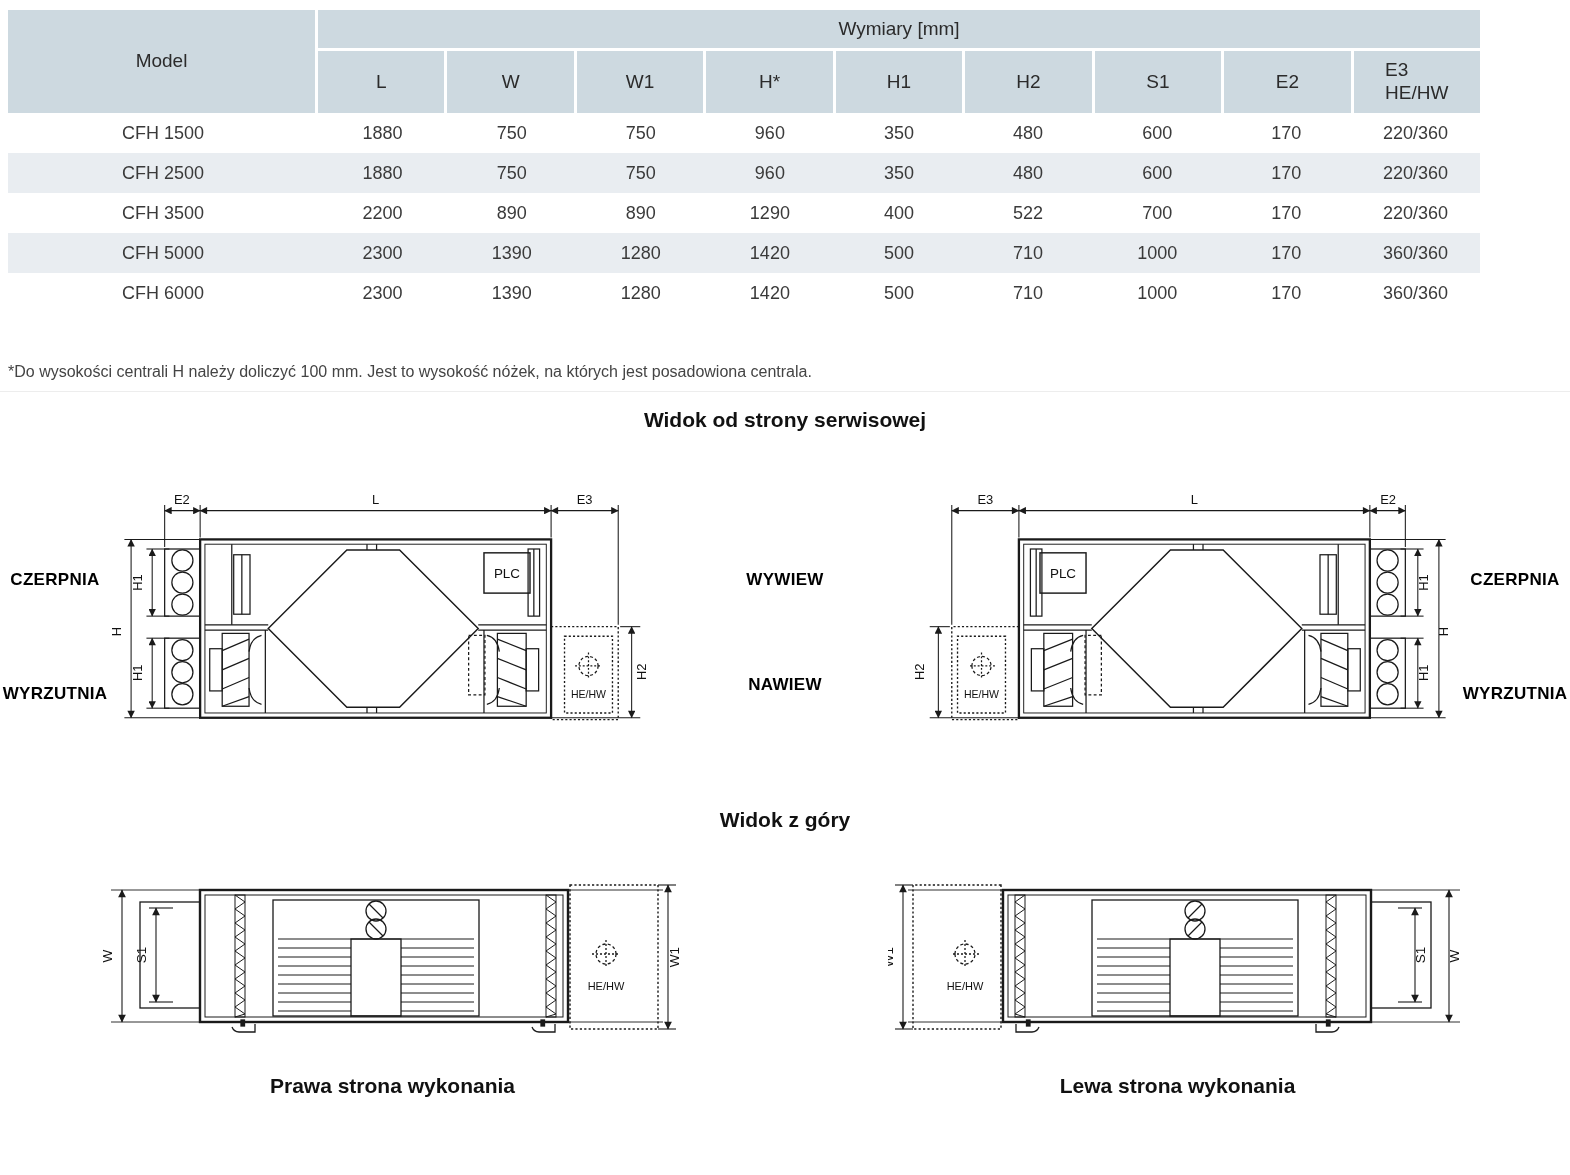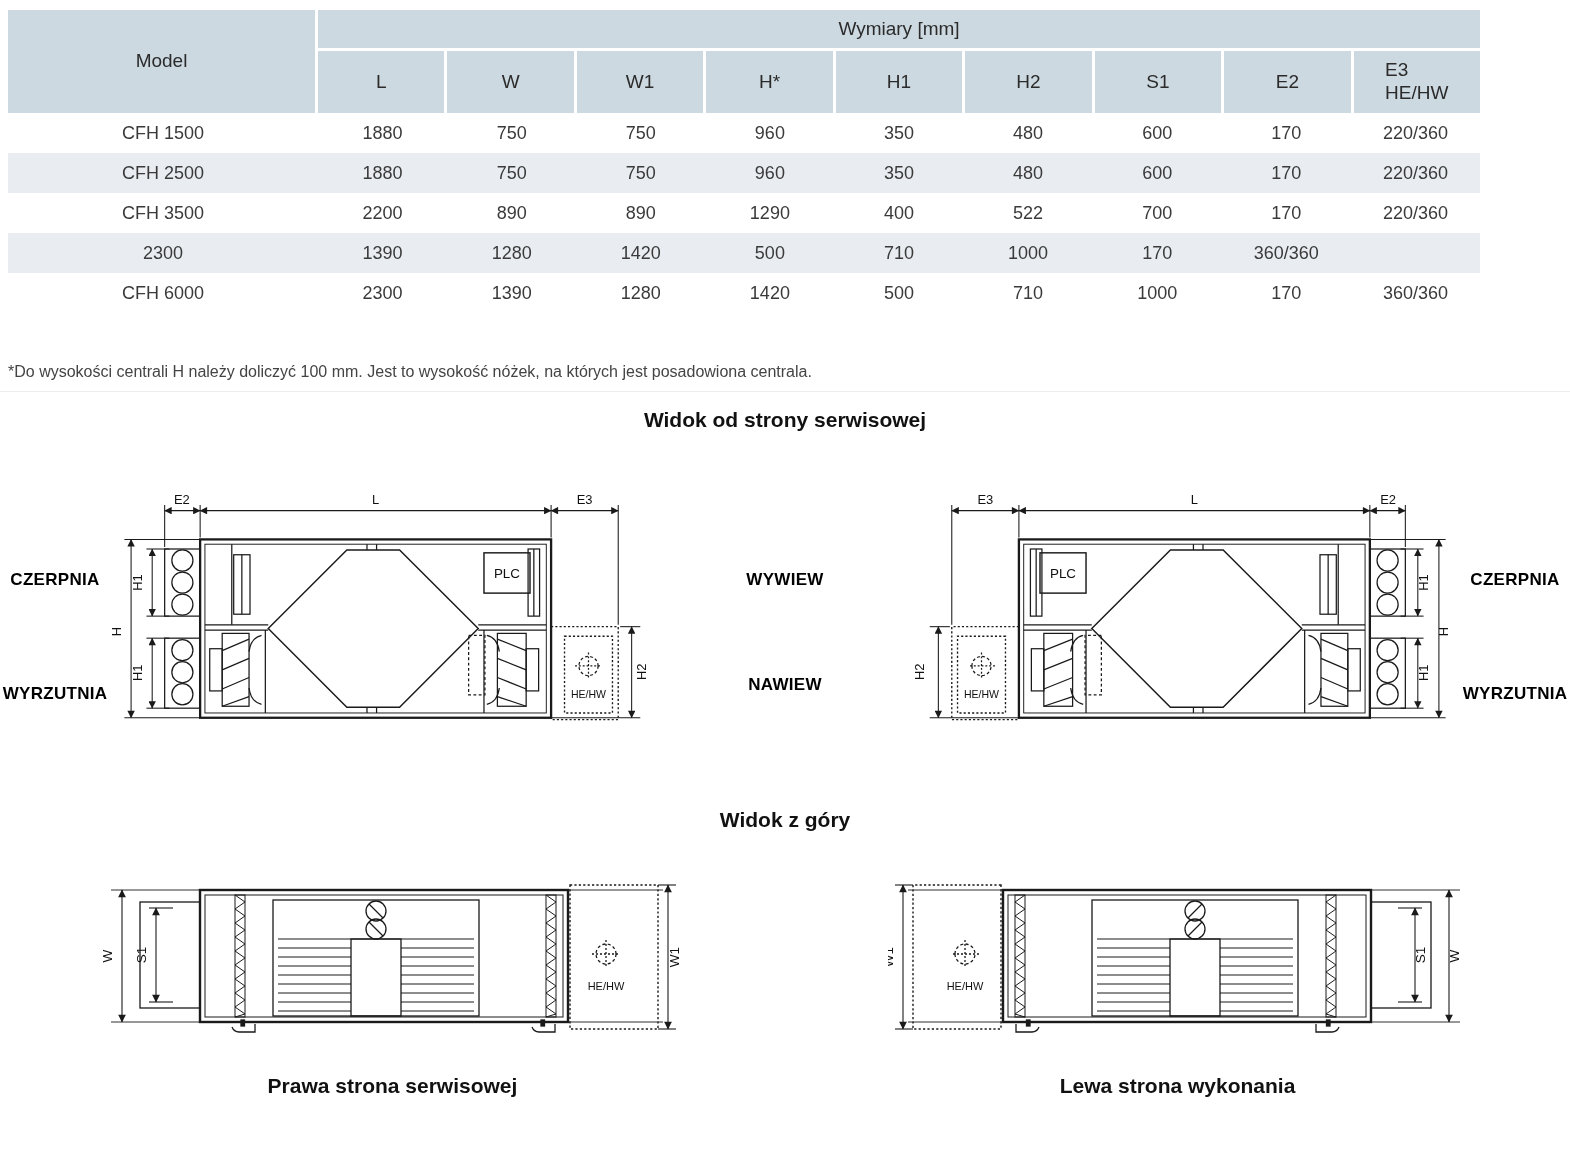"CFH 5000" div.td { html: none -> <div>CFH 5000</div> }
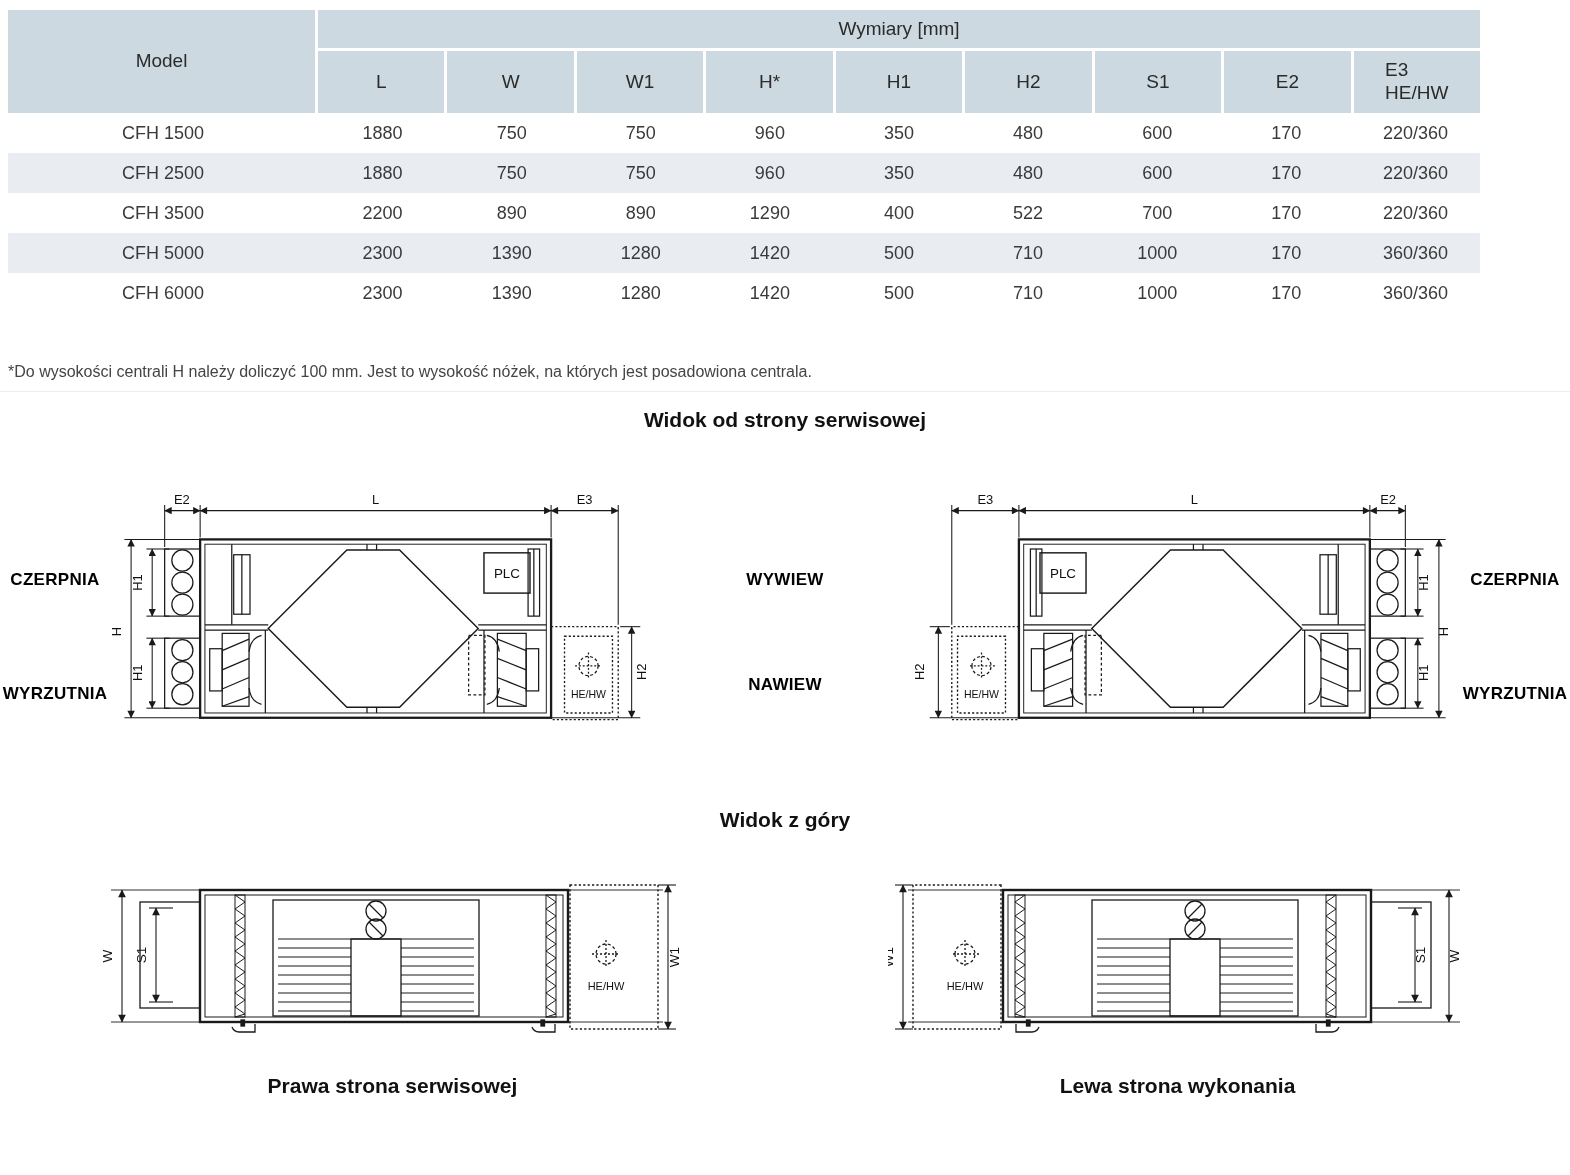"Prawa strona serwisowej" div { text: serwisowej -> wykonania }
